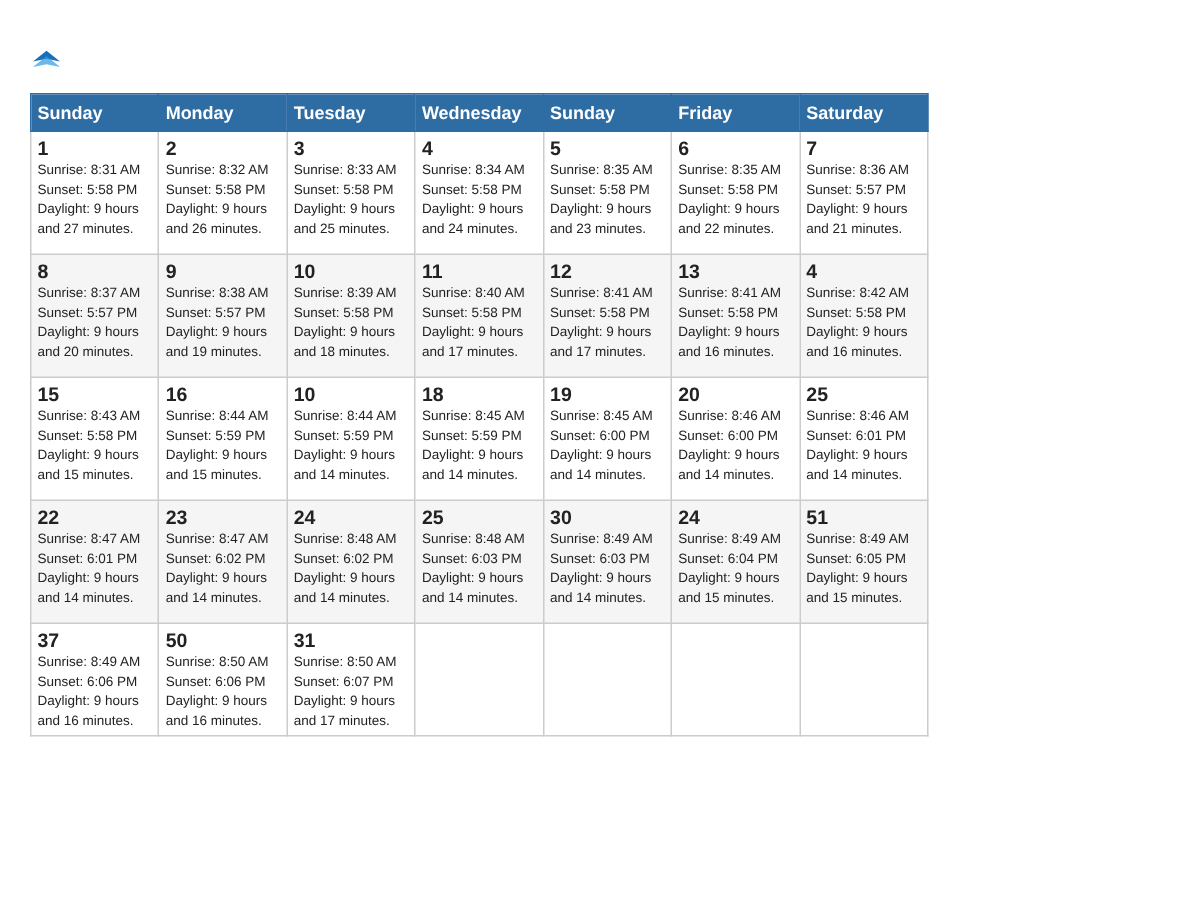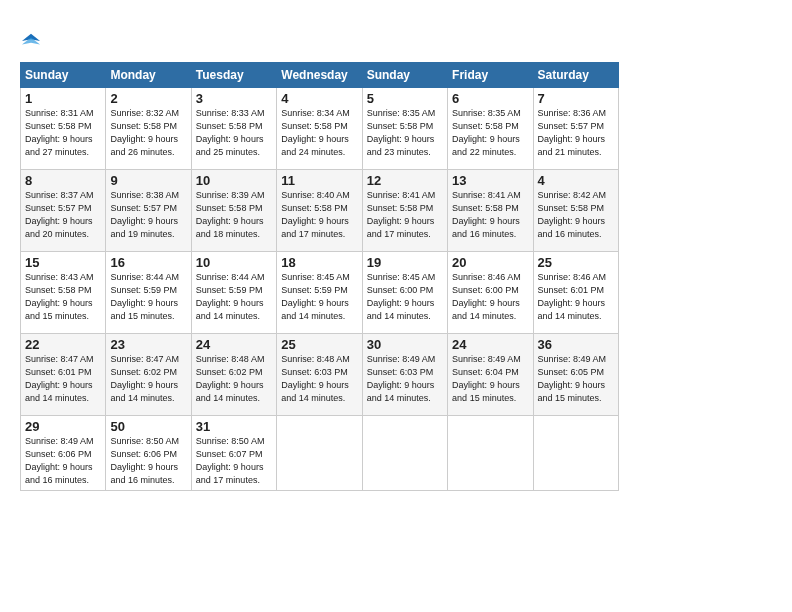"36" span.day-num { text: 36 -> 51 }
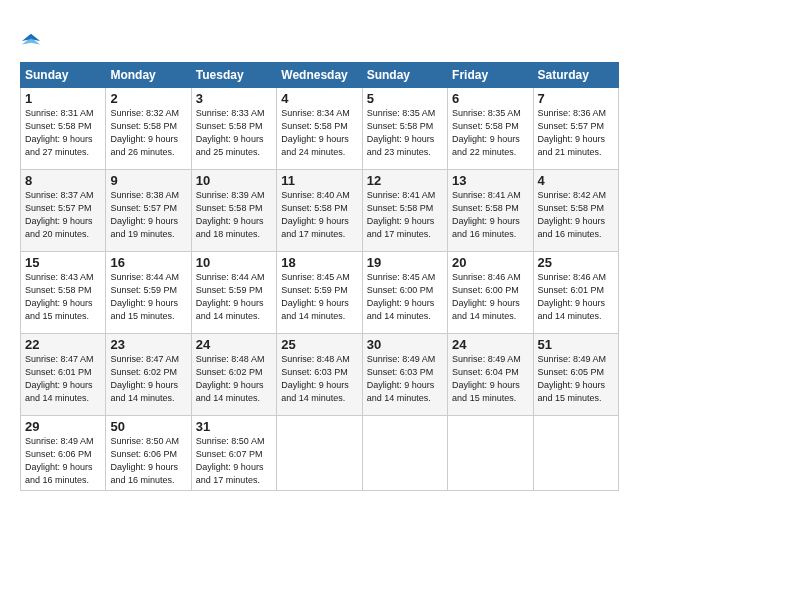"29" span.day-num { text: 29 -> 37 }
